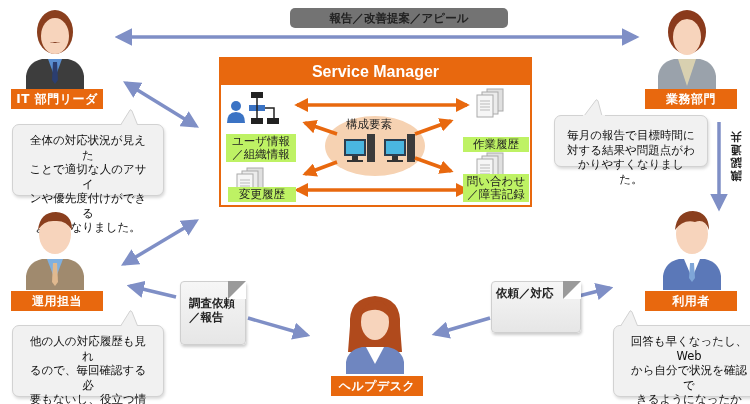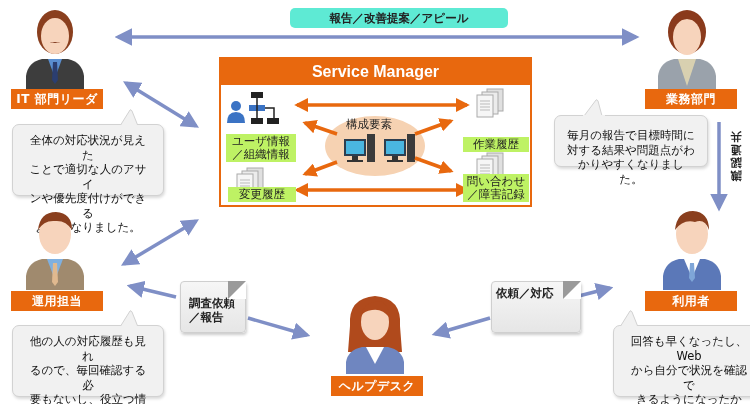"報告／改善提案／アピール" .top-pill { background: #5eead4 -> #737373 }
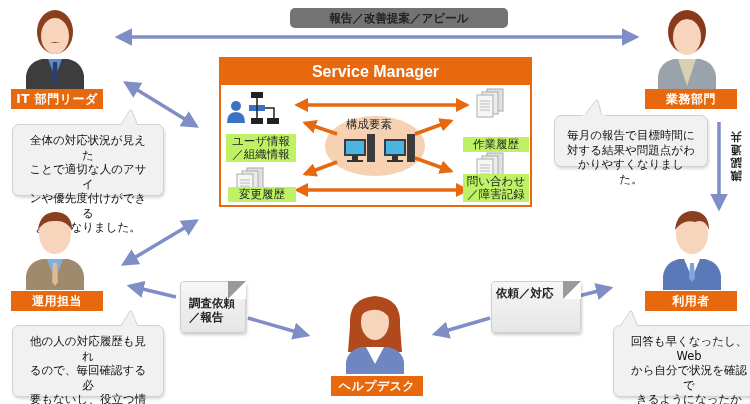"調査依頼" div.note-card { height: 52px -> 64px }
